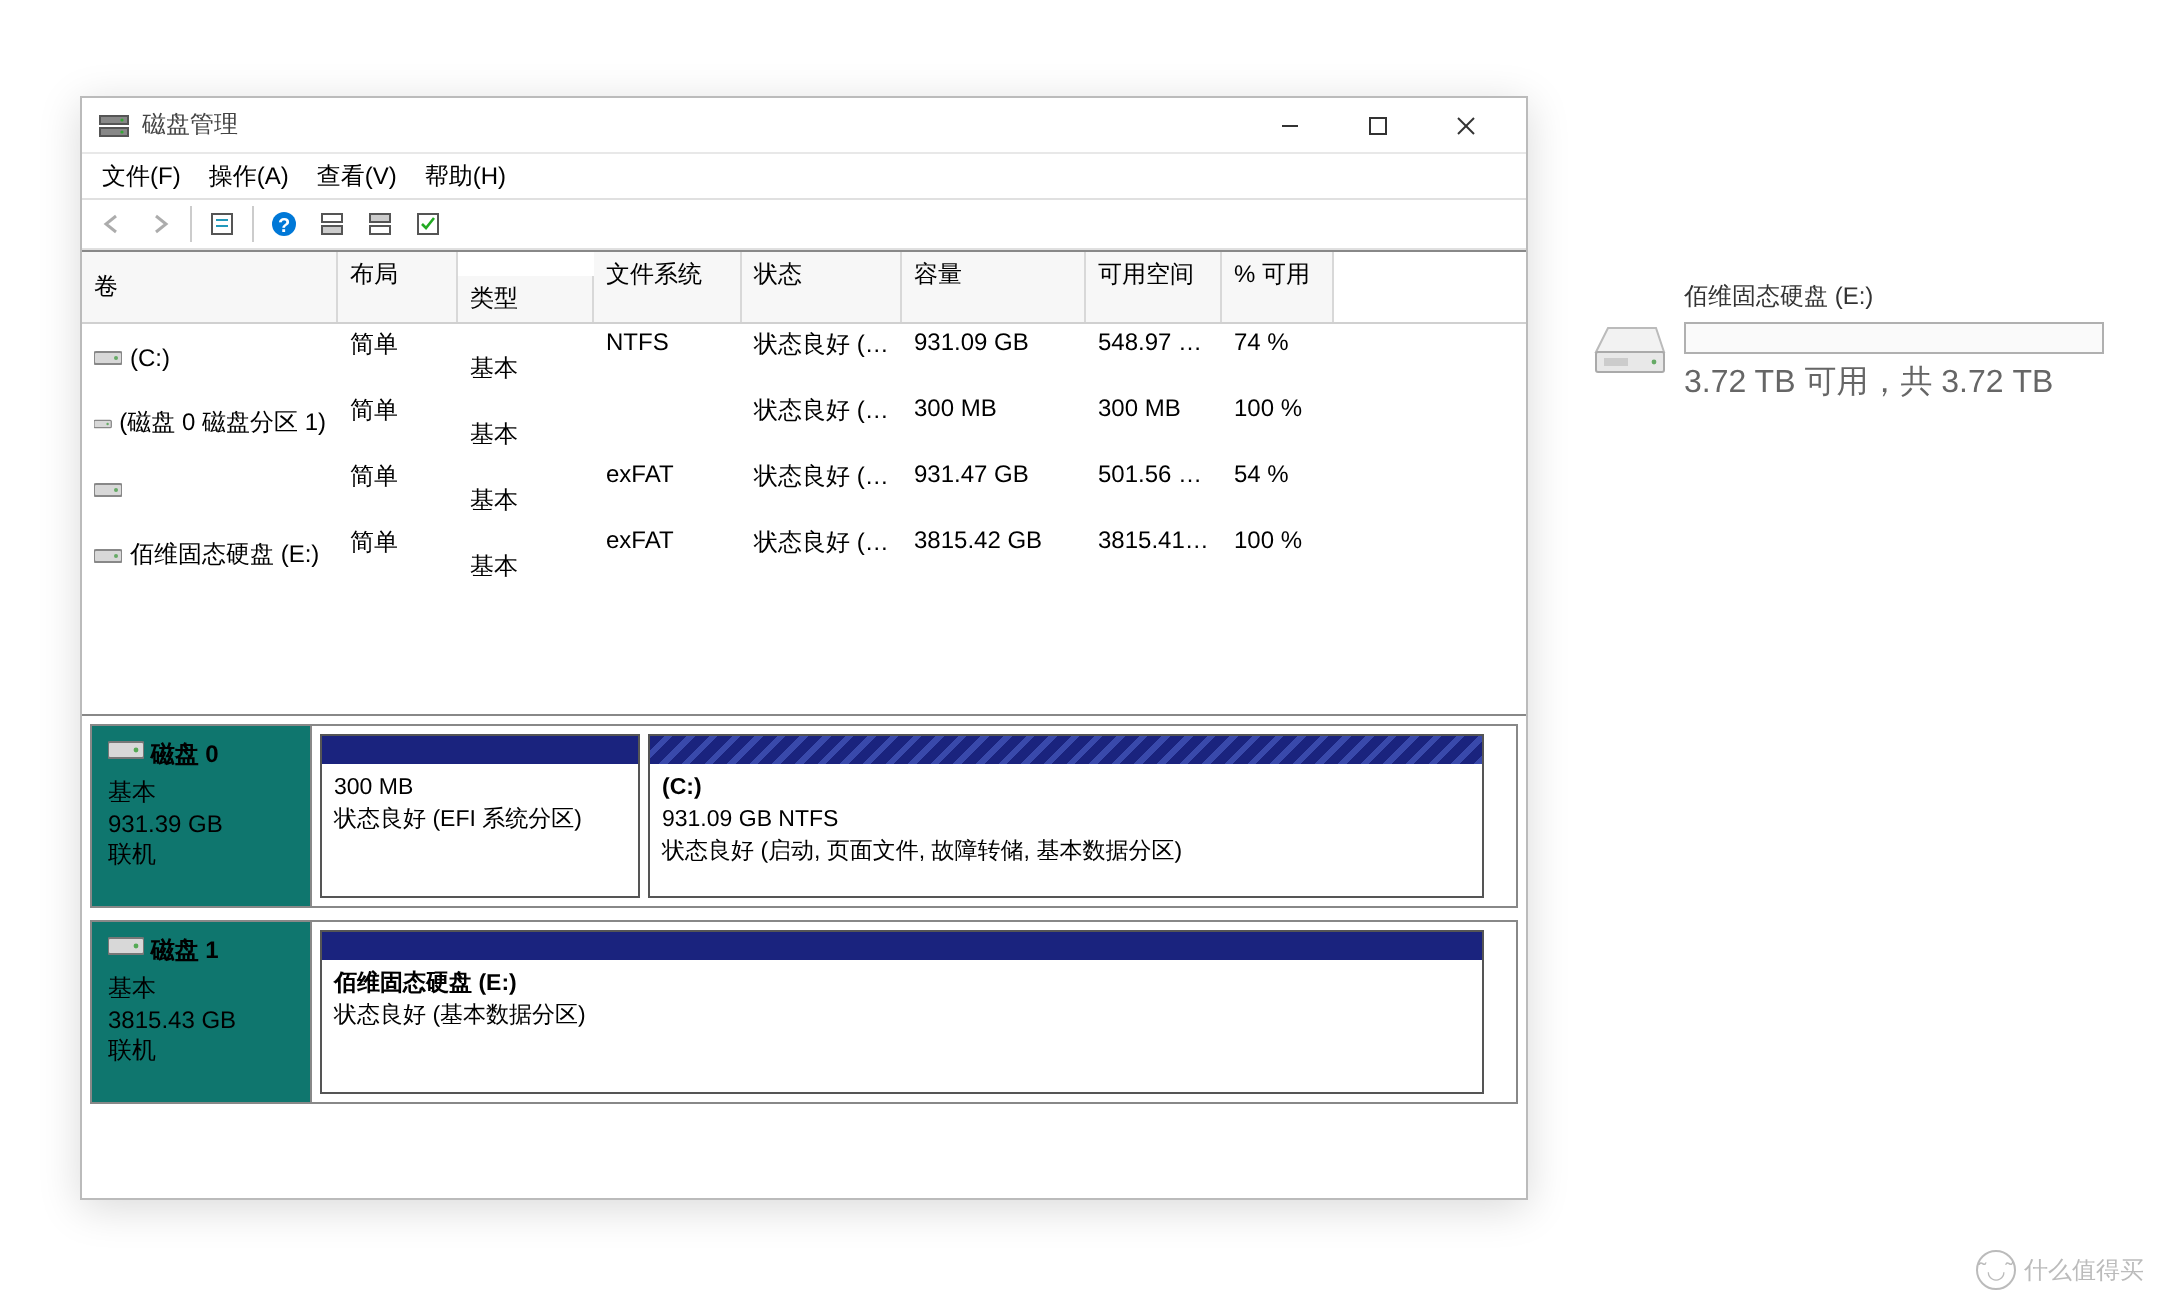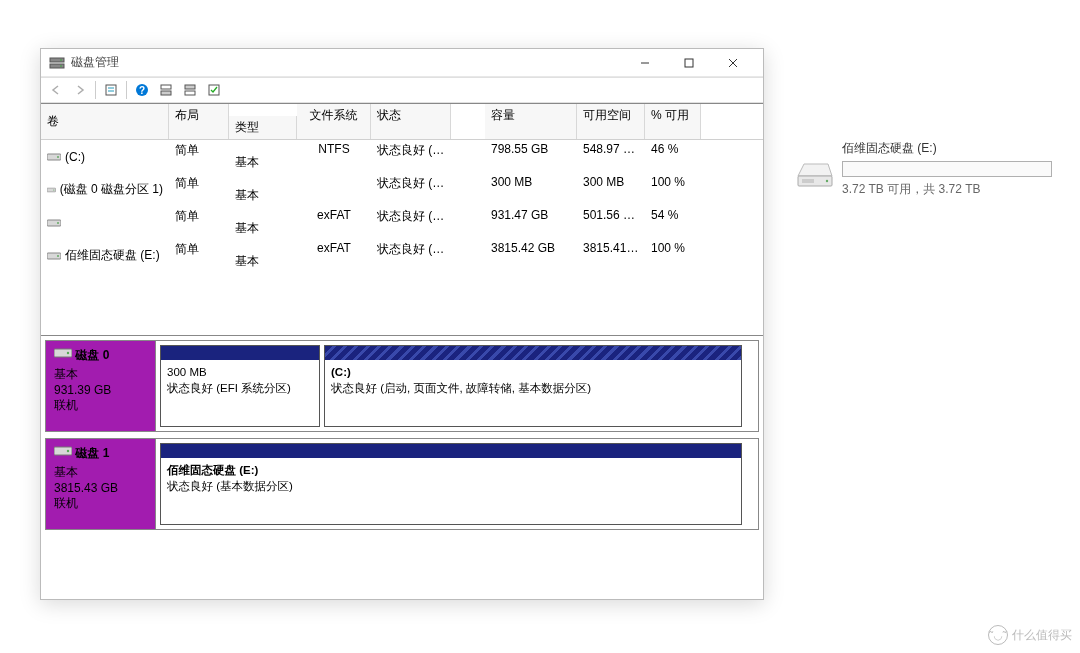"文件(F)" div.menubar { html: none -> <div> <span>文件(F)</span> <span>操作(A)</span> <span>查看(V)</span> <span>帮助(H)</span> </div> }
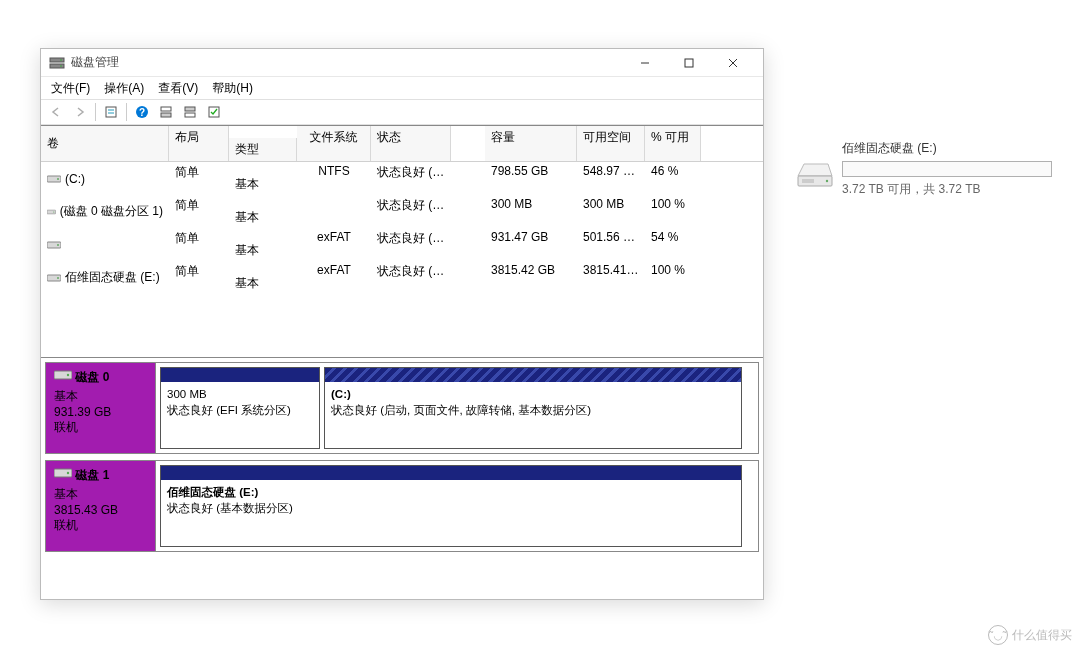"文件系统" .col-fs { text-align: center -> none }
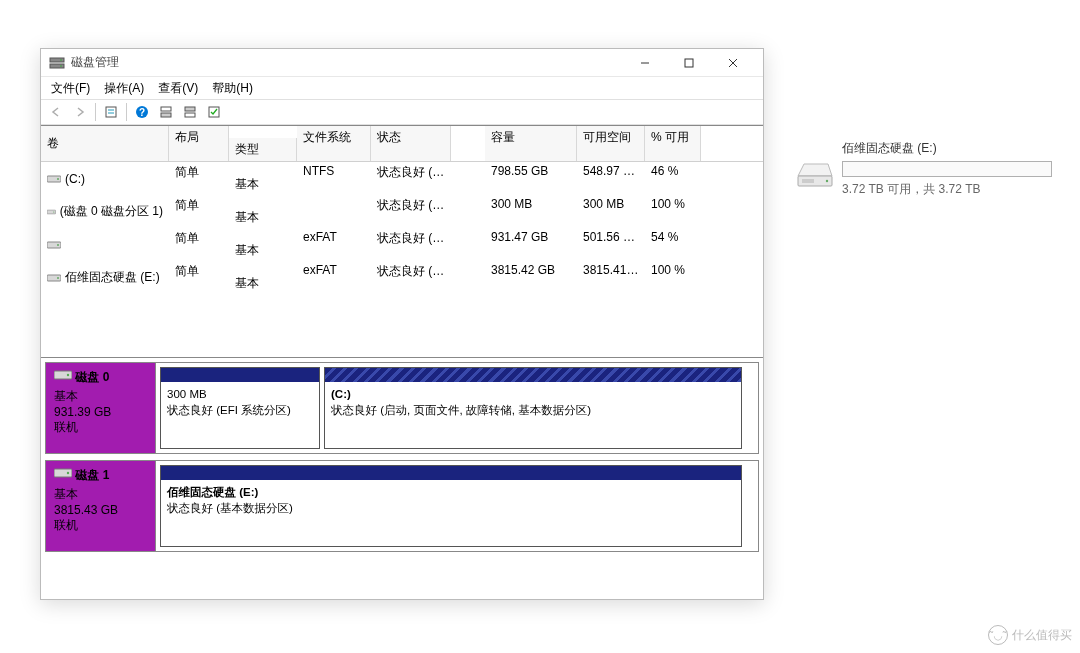"容量" .col-cap { margin-left: 34px -> none }
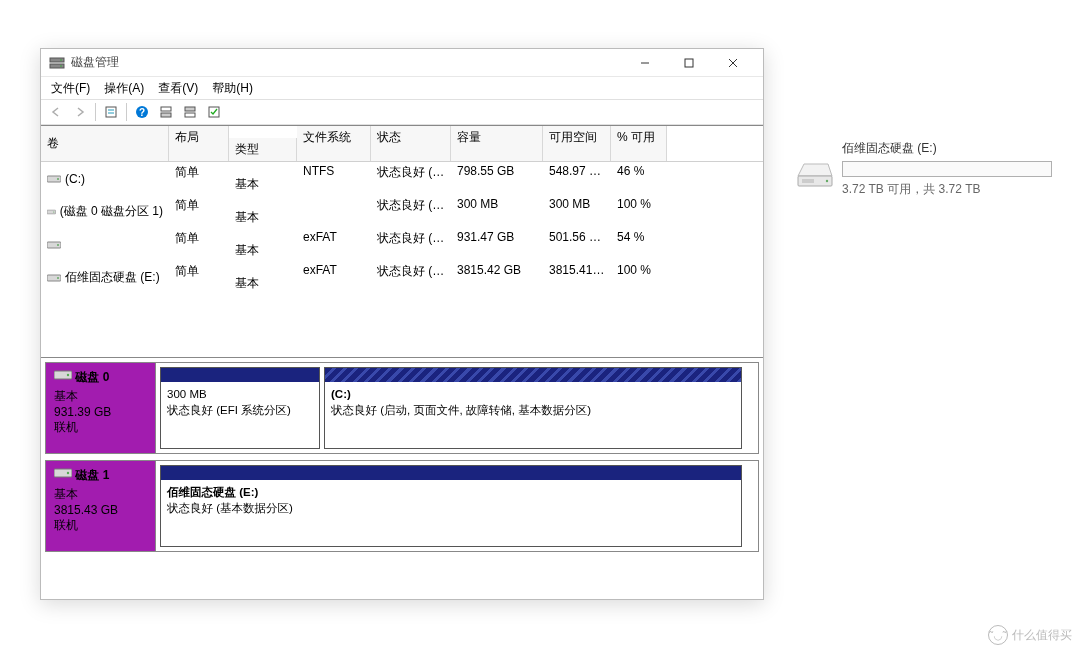"798.55 GB" div.col-cap { text: 798.55 -> 931.09 }
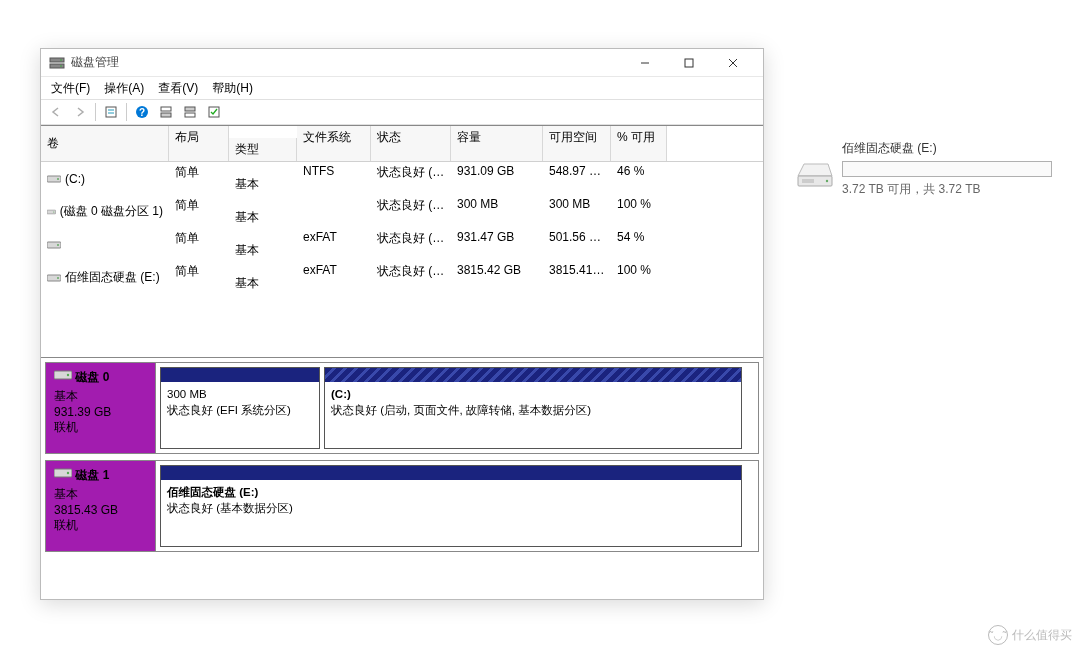"46 %" div.col-pct { text: 46 -> 74 }
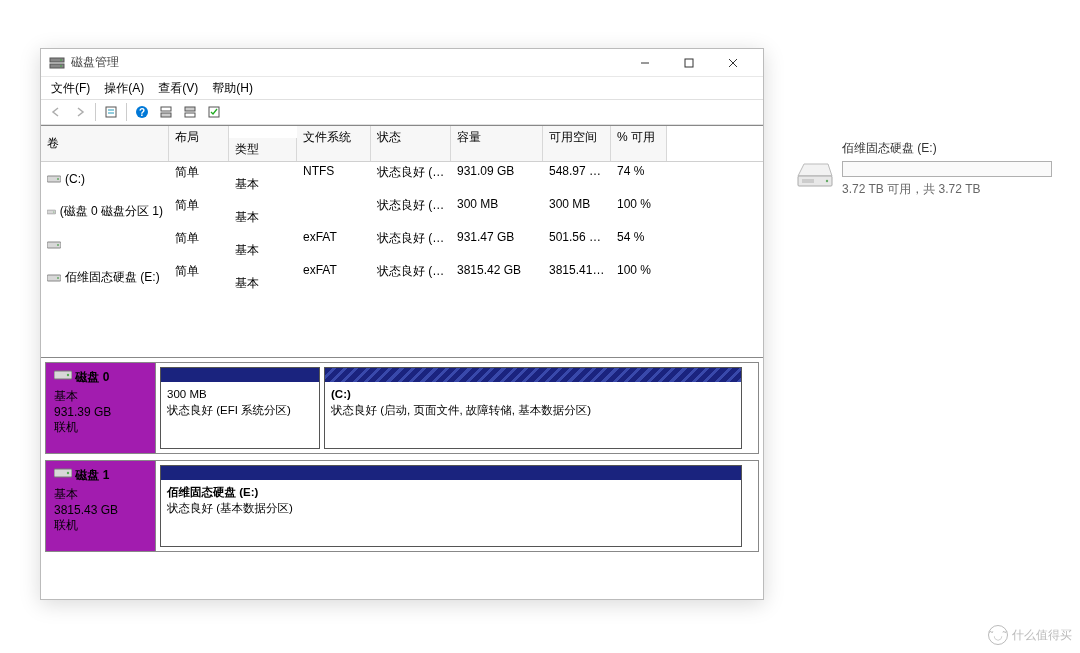"3.72 TB 可用，共 3.72 TB" .drive-sub { font-size: 12px -> 16px }
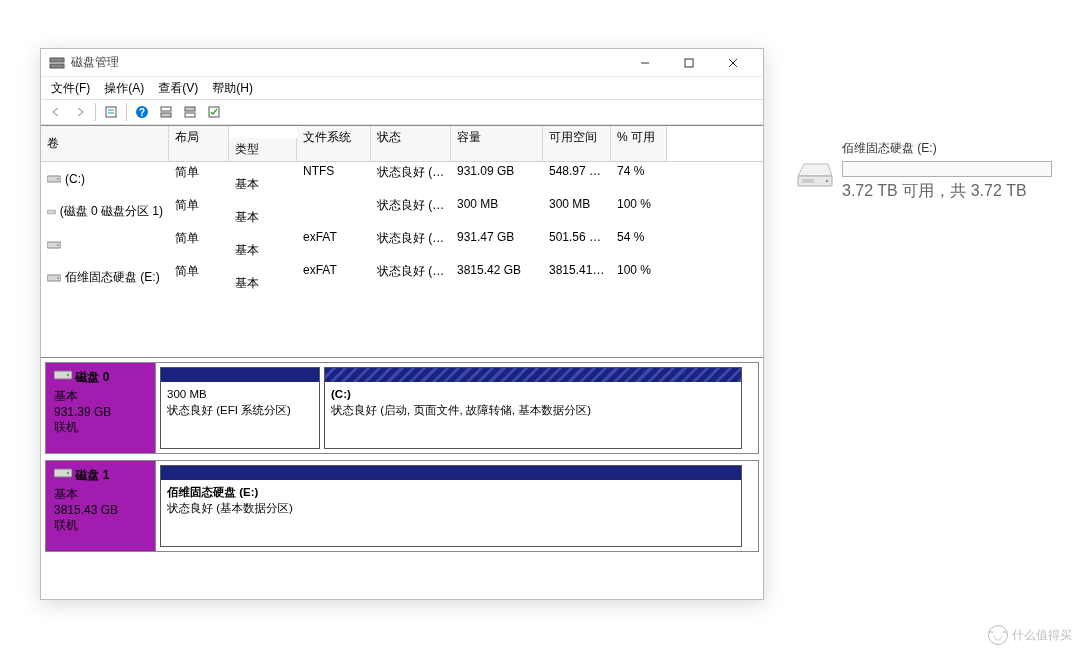"磁盘 0" .disk-info { background: #a21caf -> #0f766e }
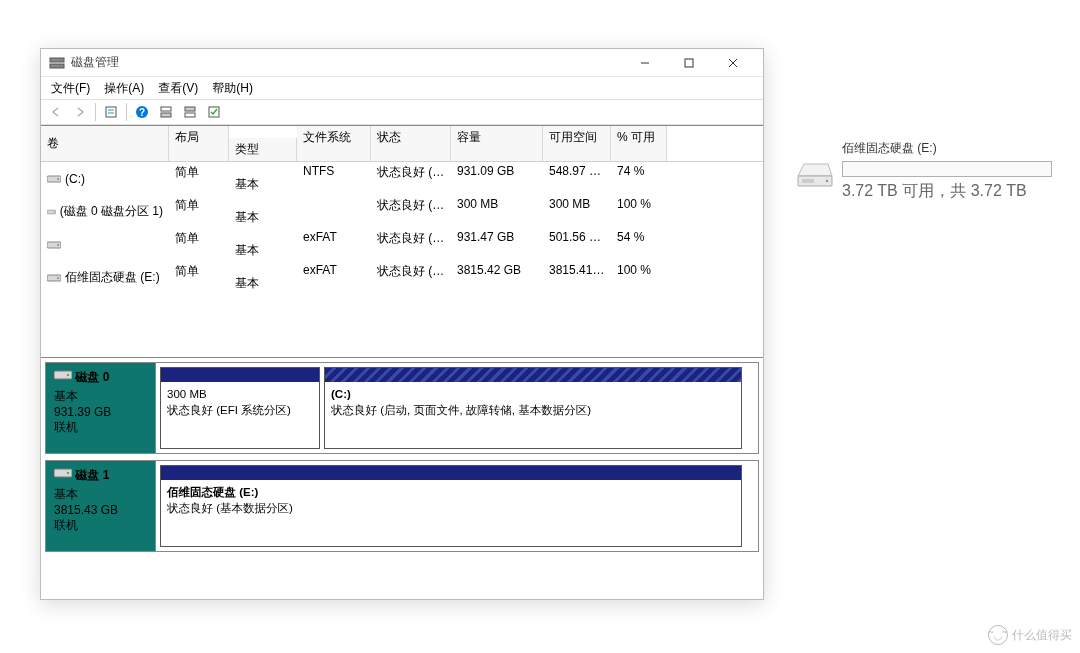"931.09 GB NTFS" div { html: none -> <div>931.09 GB NTFS</div> }
